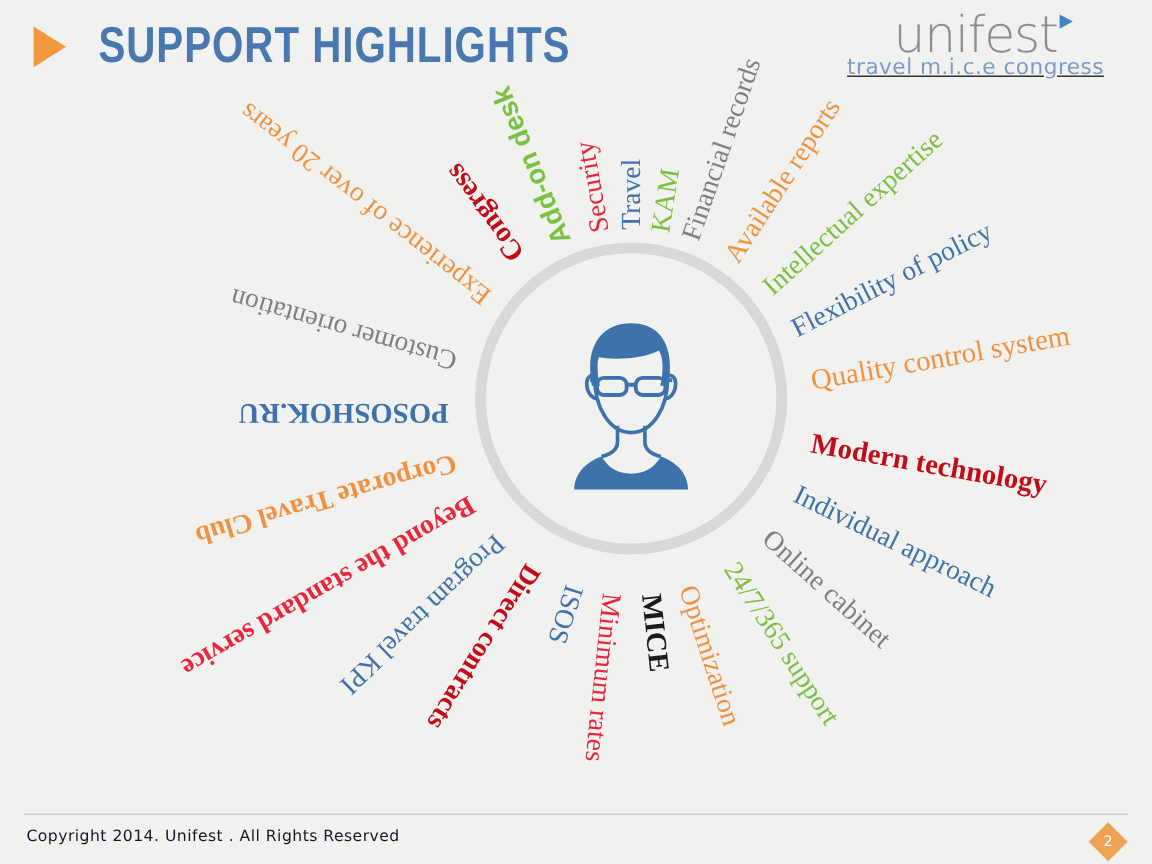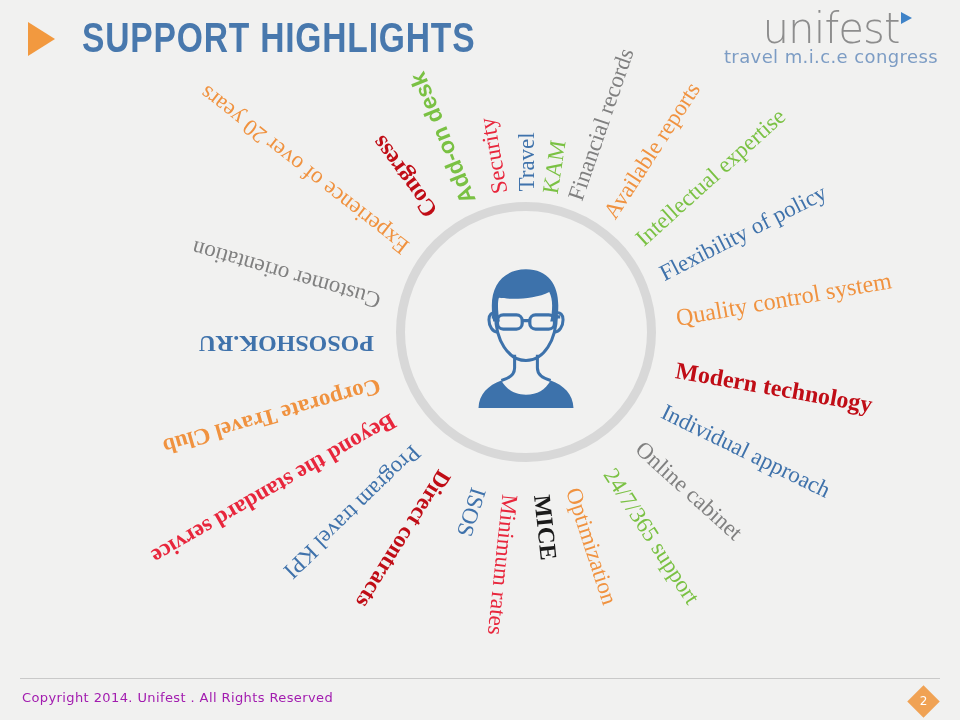"unifest" .logo { right: 22px -> 40px; text-decoration: none -> underline }
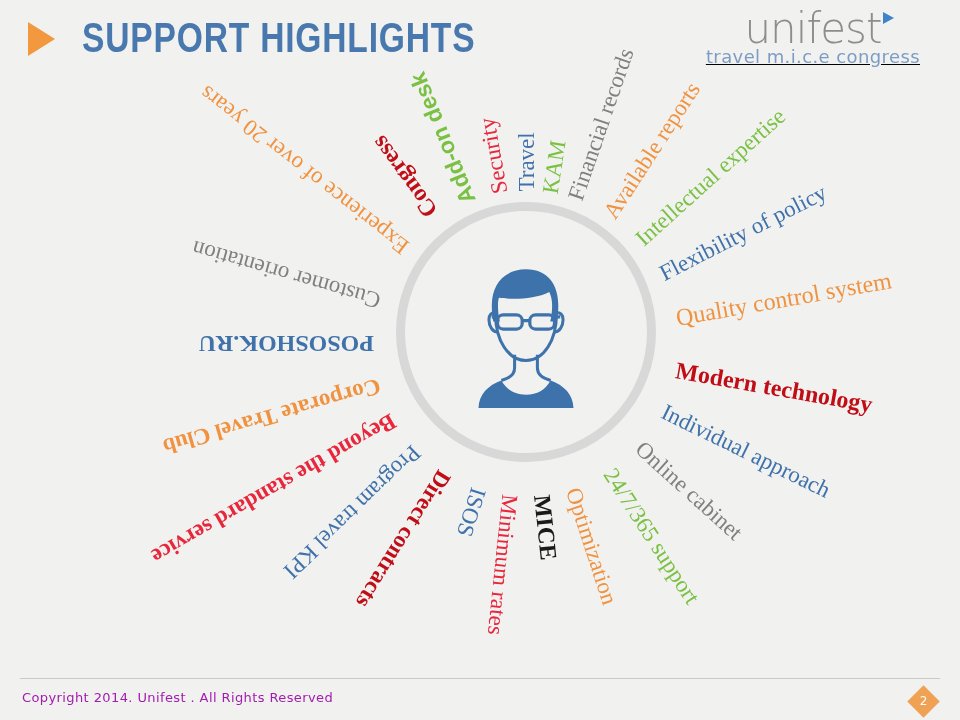"Copyright 2014. Unifest . All" .footer-text { color: #a21caf -> #0f172a }
